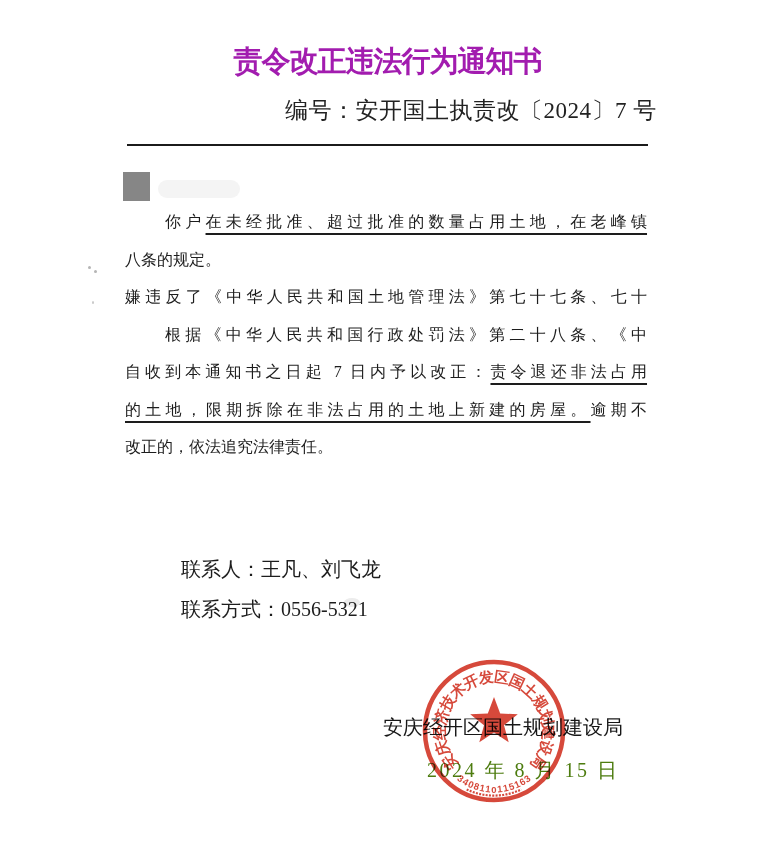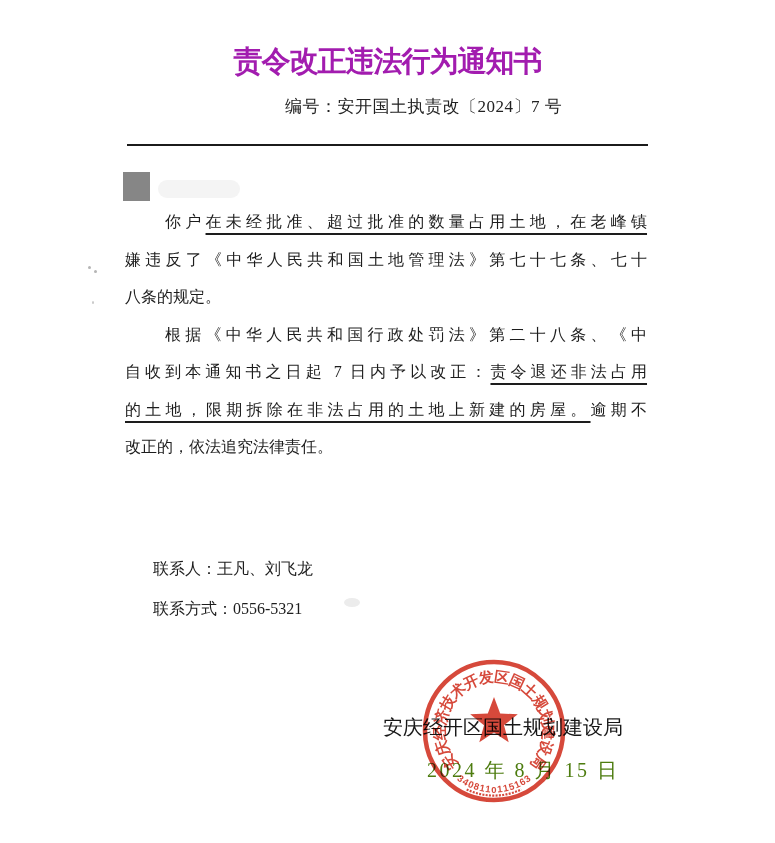"编号：安开国土执责改〔2024〕7 号" .doc-number { font-size: 17px -> 23px }
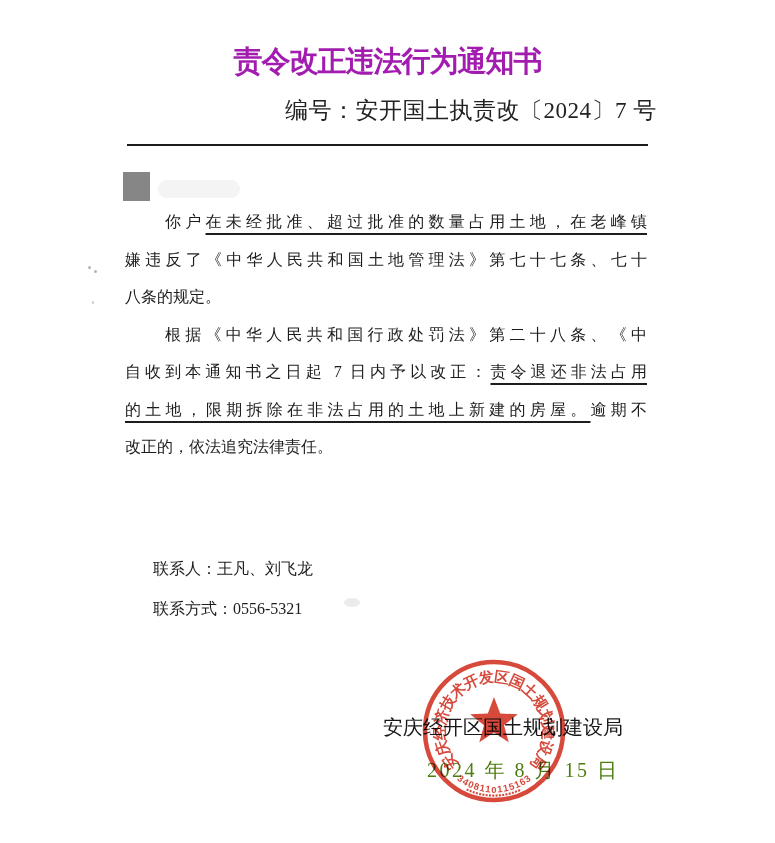"嫌违反了《中华人民共和国土地管理法》第七十七条、七十" div.bline { order: before "八条的规定。" -> after "八条的规定。" }
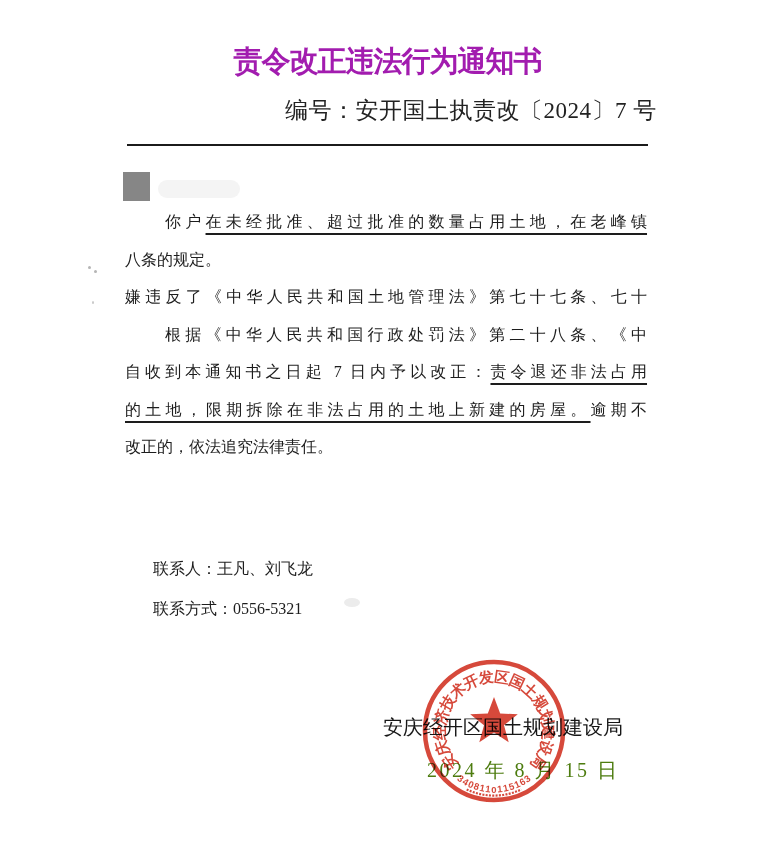"联系人：王凡、刘飞龙" .contacts { font-size: 16px -> 20px; left: 113px -> 141px }
